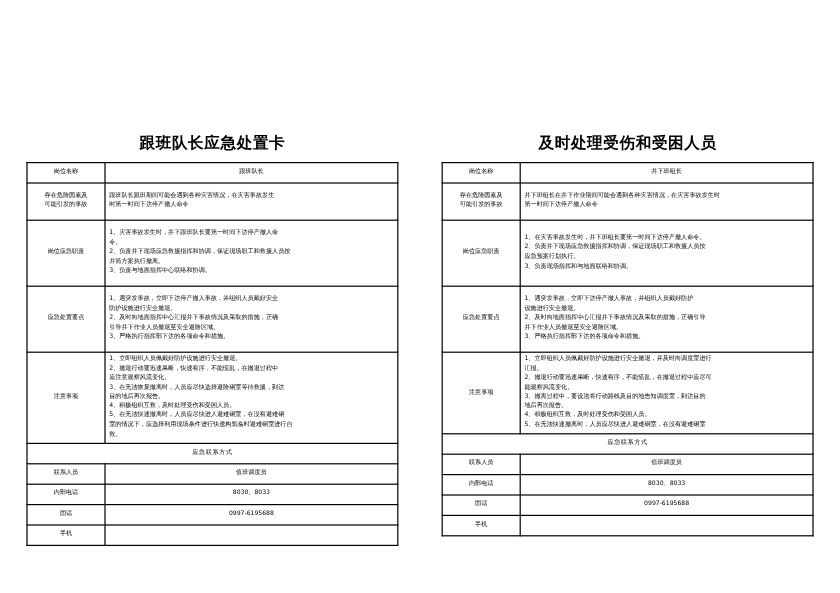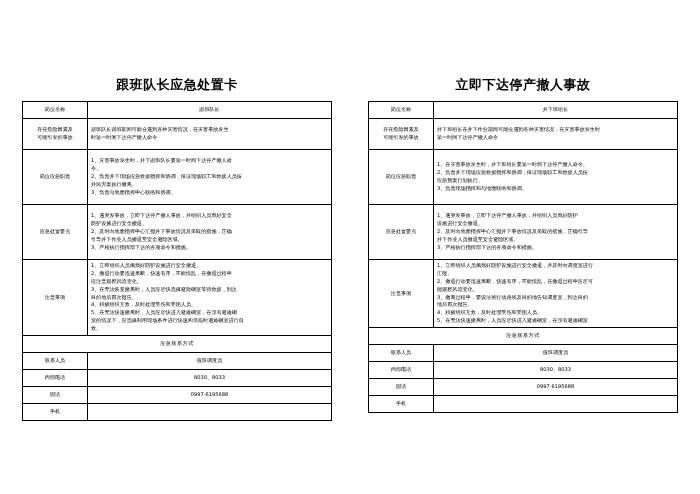"跟班队长应急处置卡" .cards { padding: 76px 22px 0 22px -> 110px 22px 0 22px }
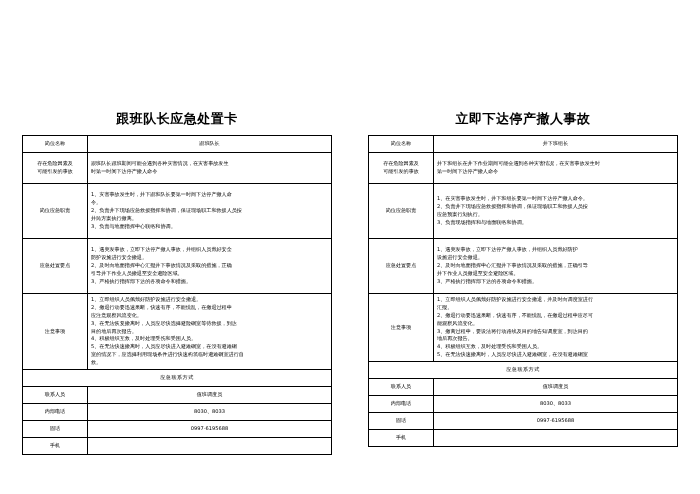"立即下达停产撤人事故" div.card-title { text: 立即下达停产撤人事故 -> 及时处理受伤和受困人员 }
